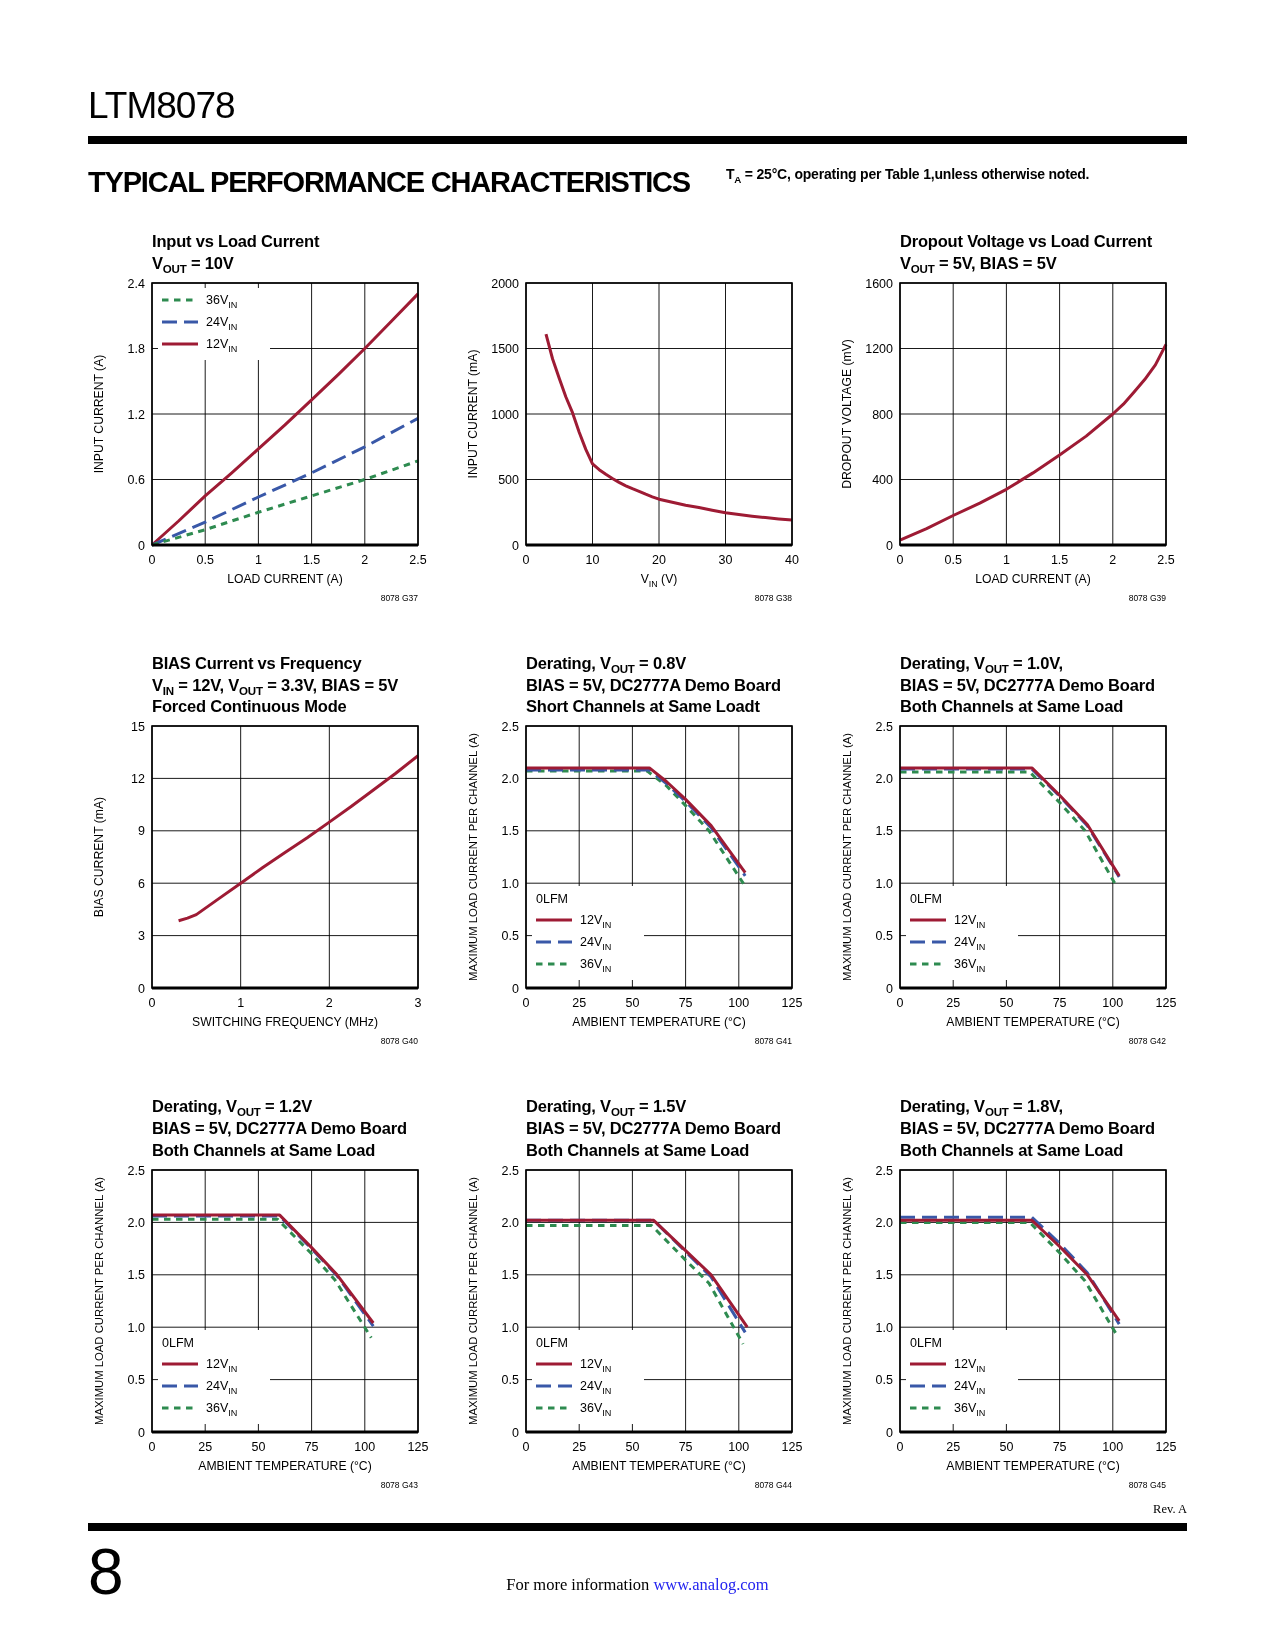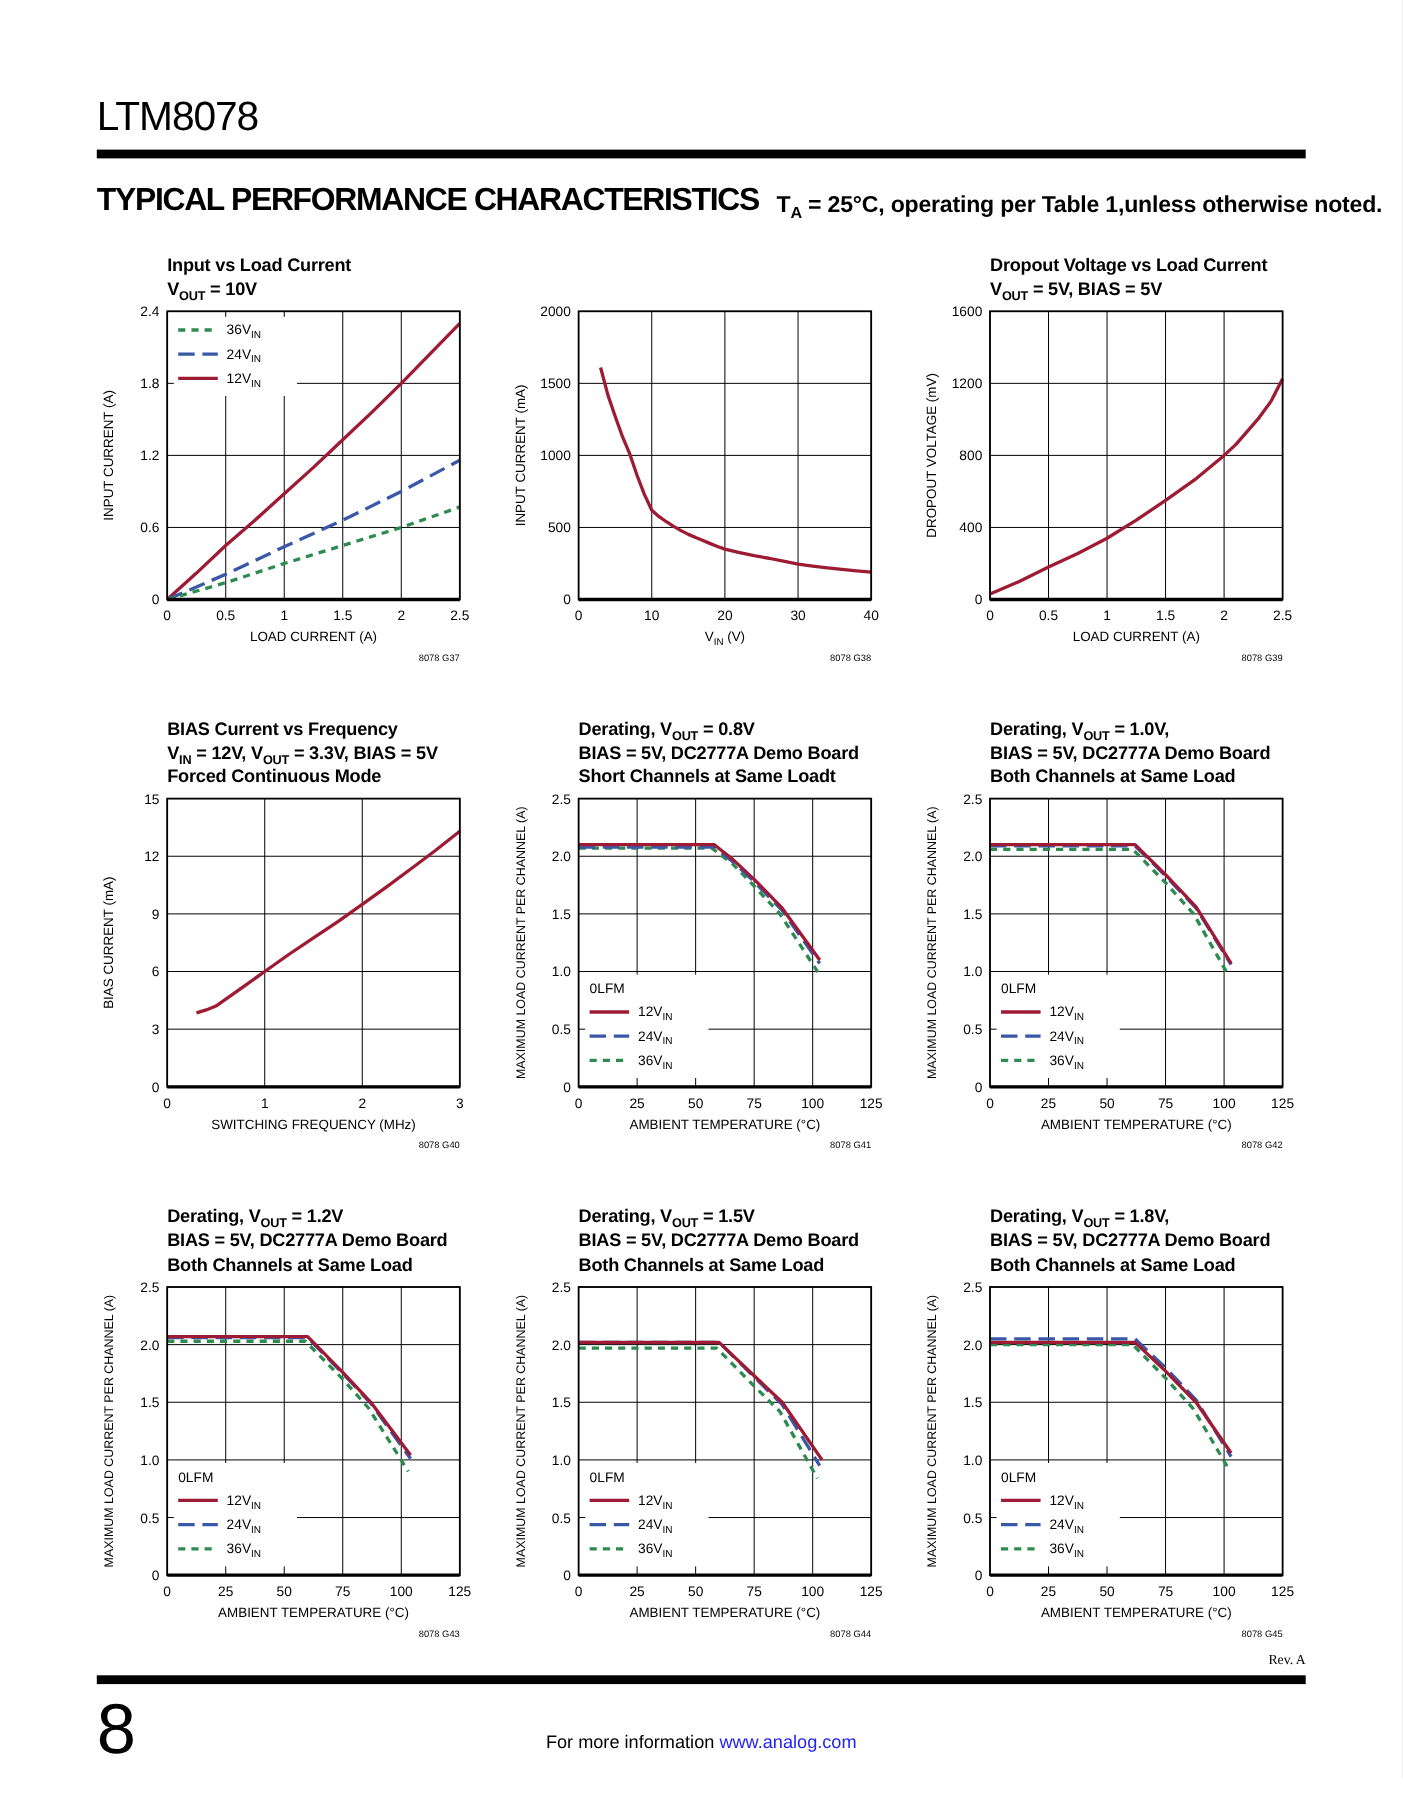"TYPICAL PERFORMANCE CHARACTERISTICS" .sect { align-items: flex-end -> flex-start; gap: 16px -> none }
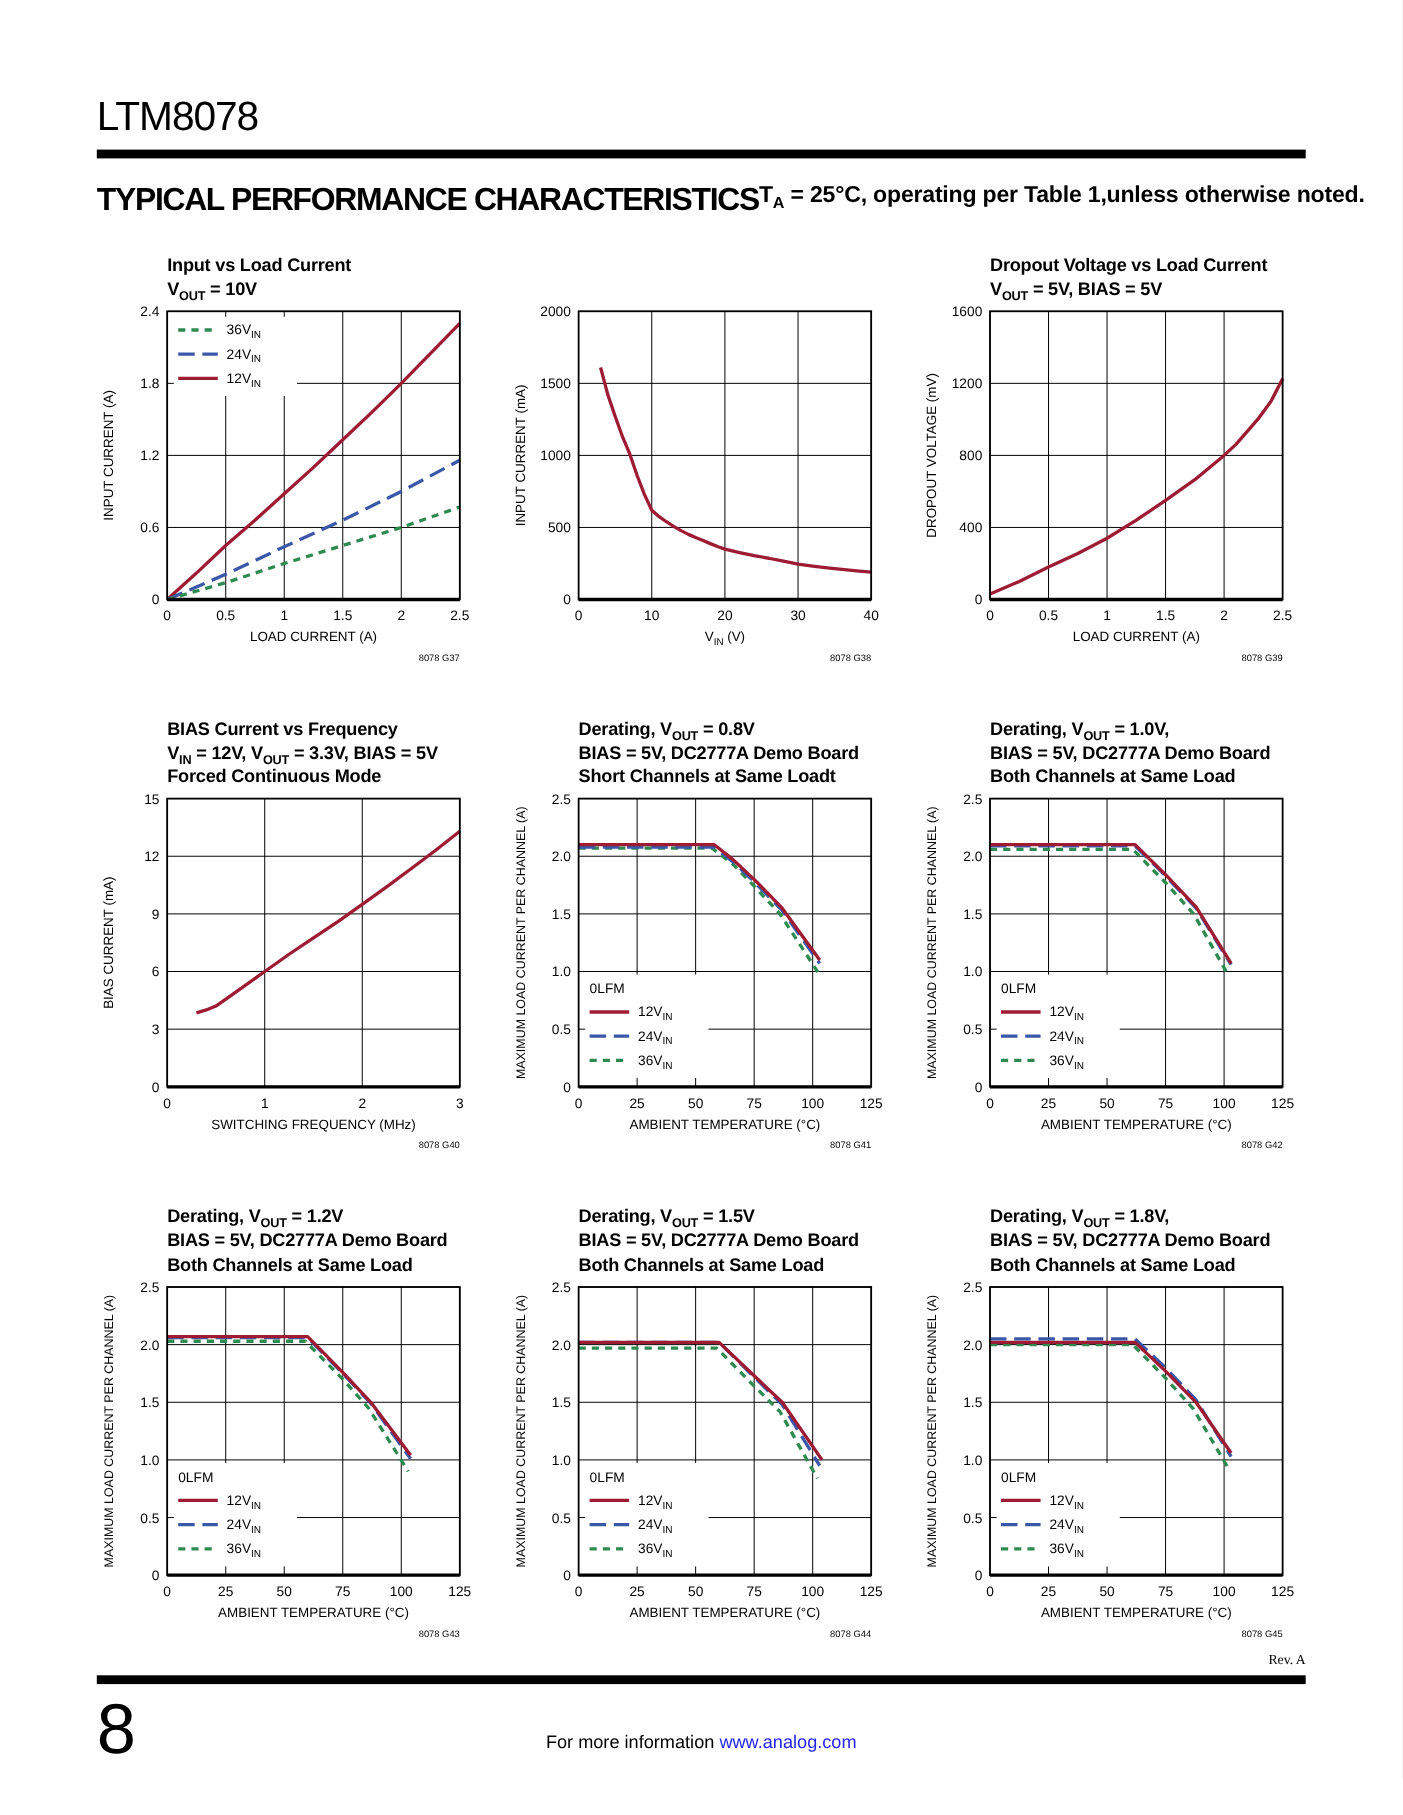"TA = 25°C, operating per" .sect-note { font-size: 21px -> 14px; margin-left: none -> 36px }
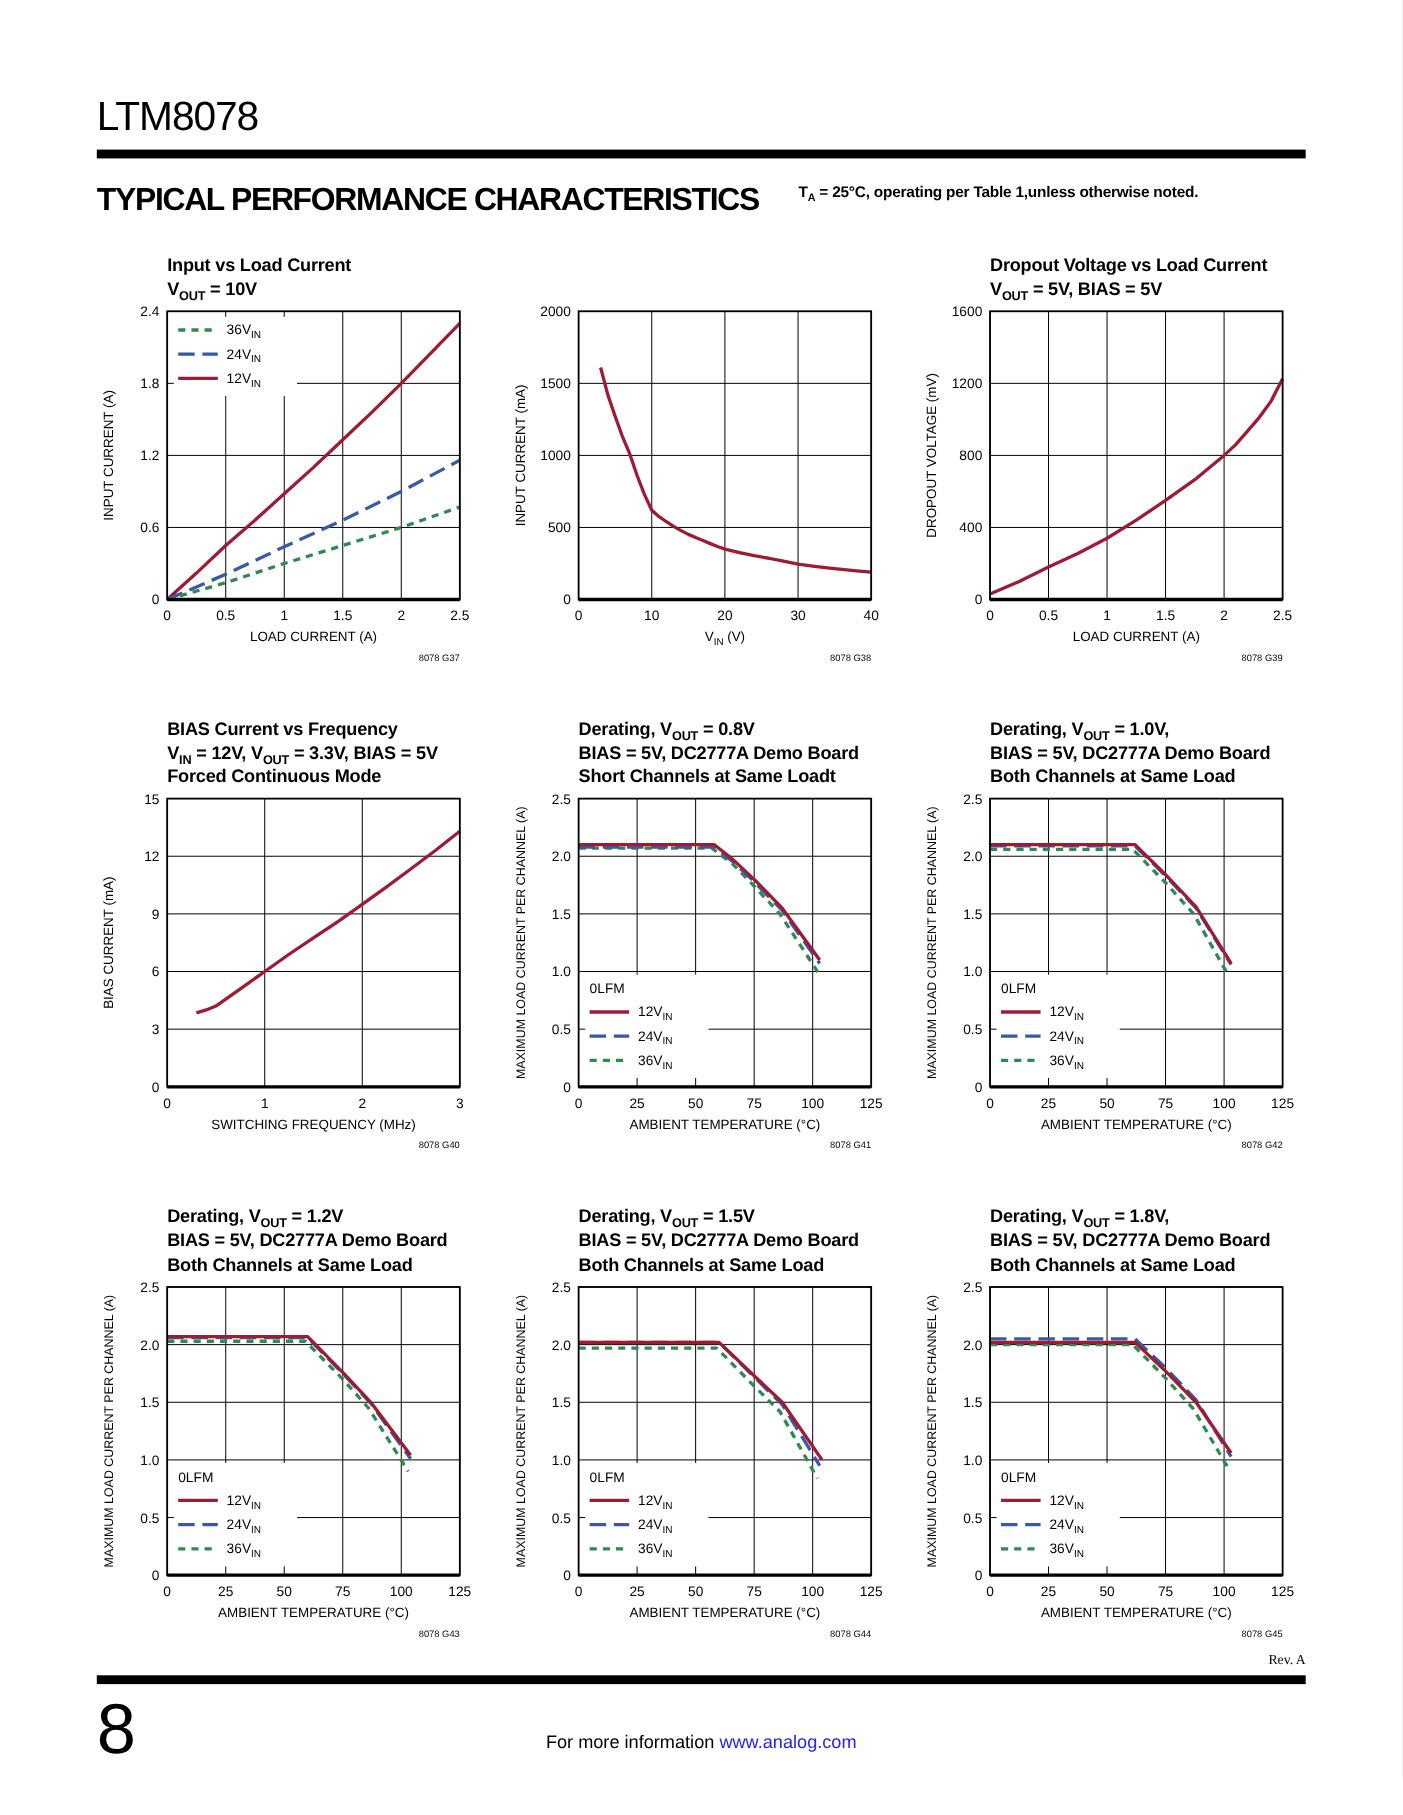"For more information www.analog.com" .info { font-family: none -> Liberation Serif, serif }
